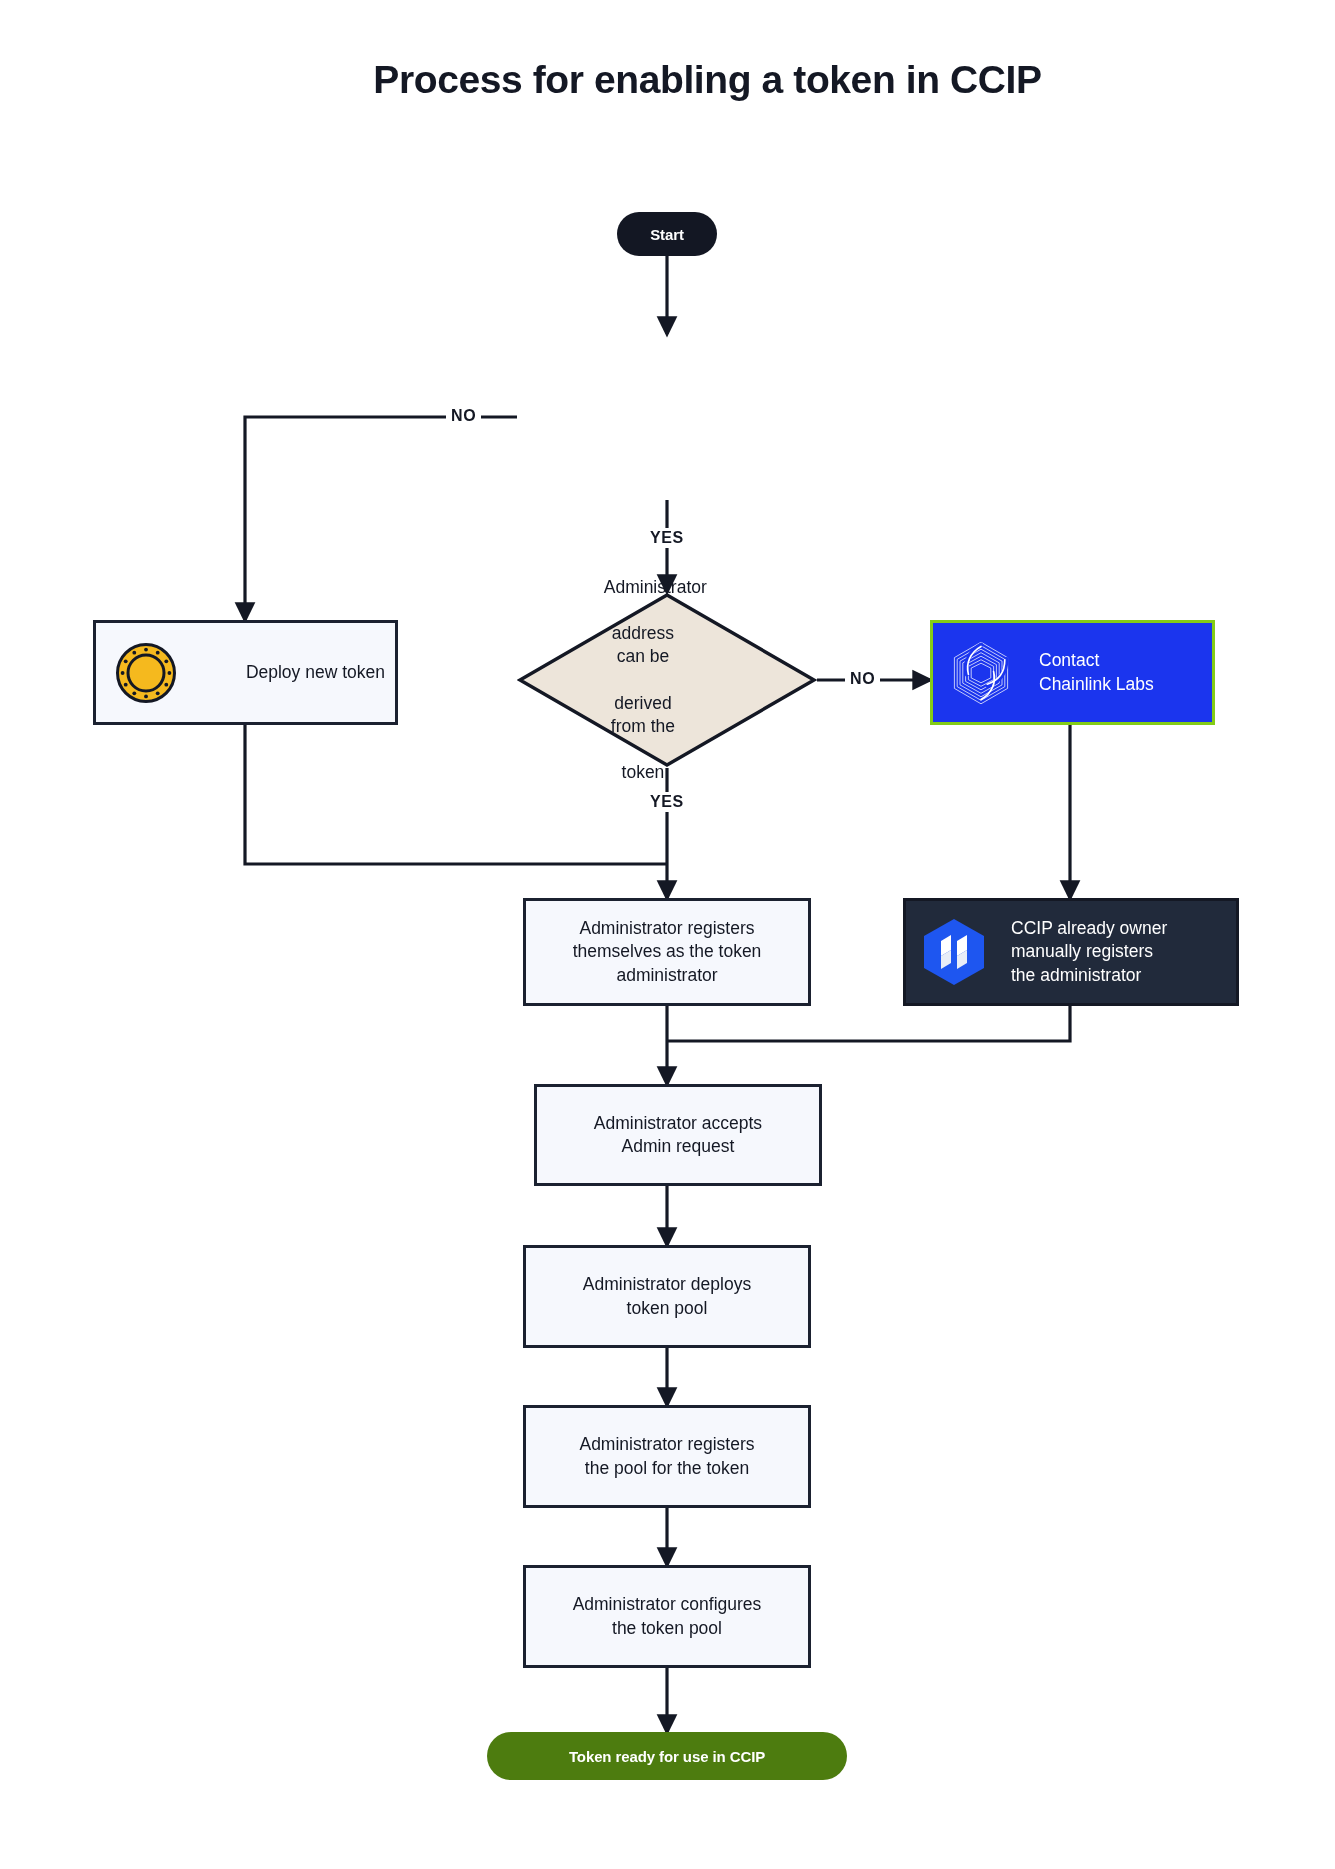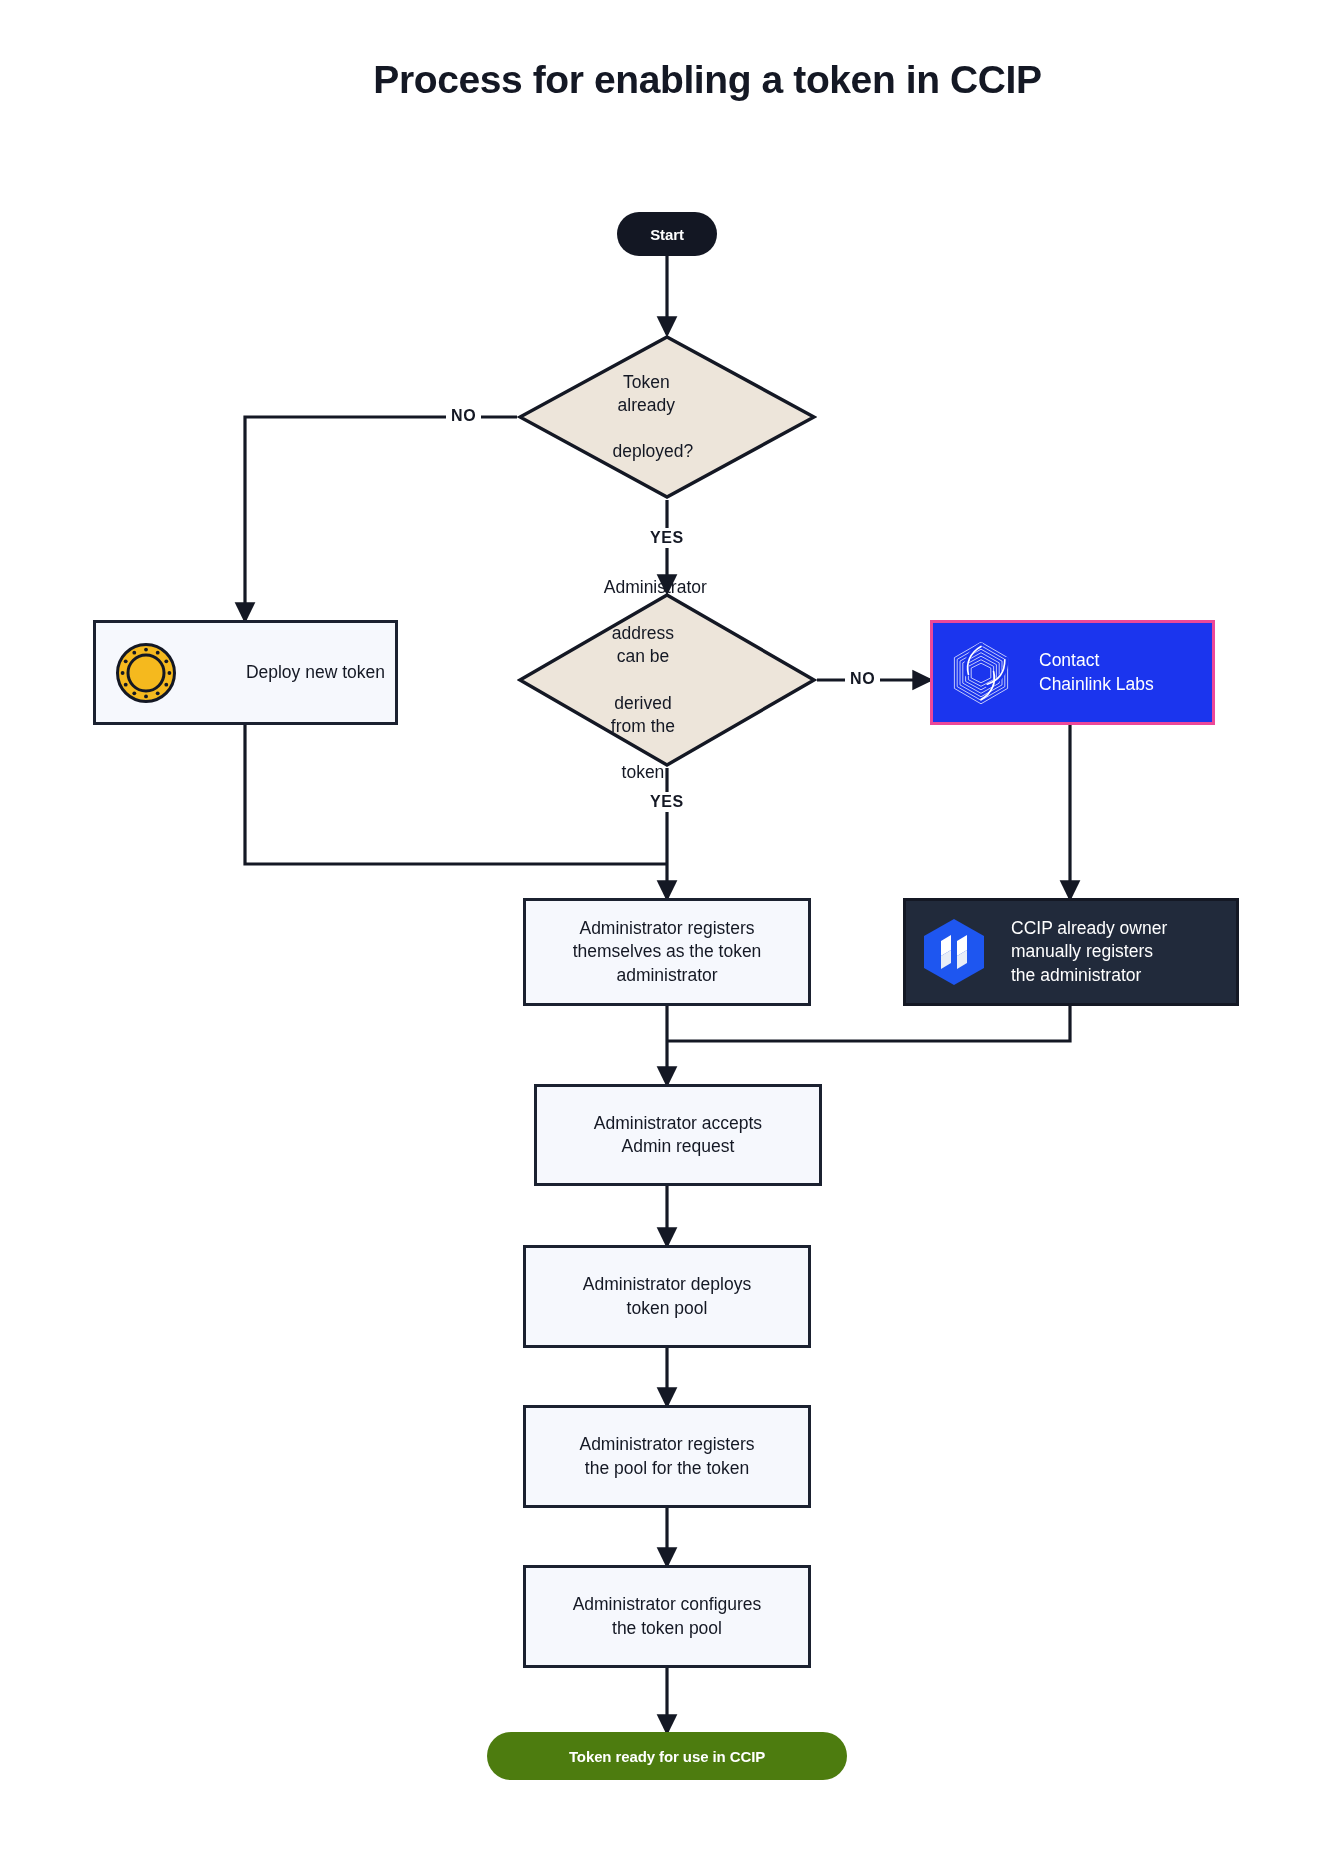"Token already" div.diamond-wrap { html: <div> <svg> <polygon></polygon> </svg> <div> <span> <span>Token already</span><br> <span>deployed?</span> </span> </div> </div> -> none }
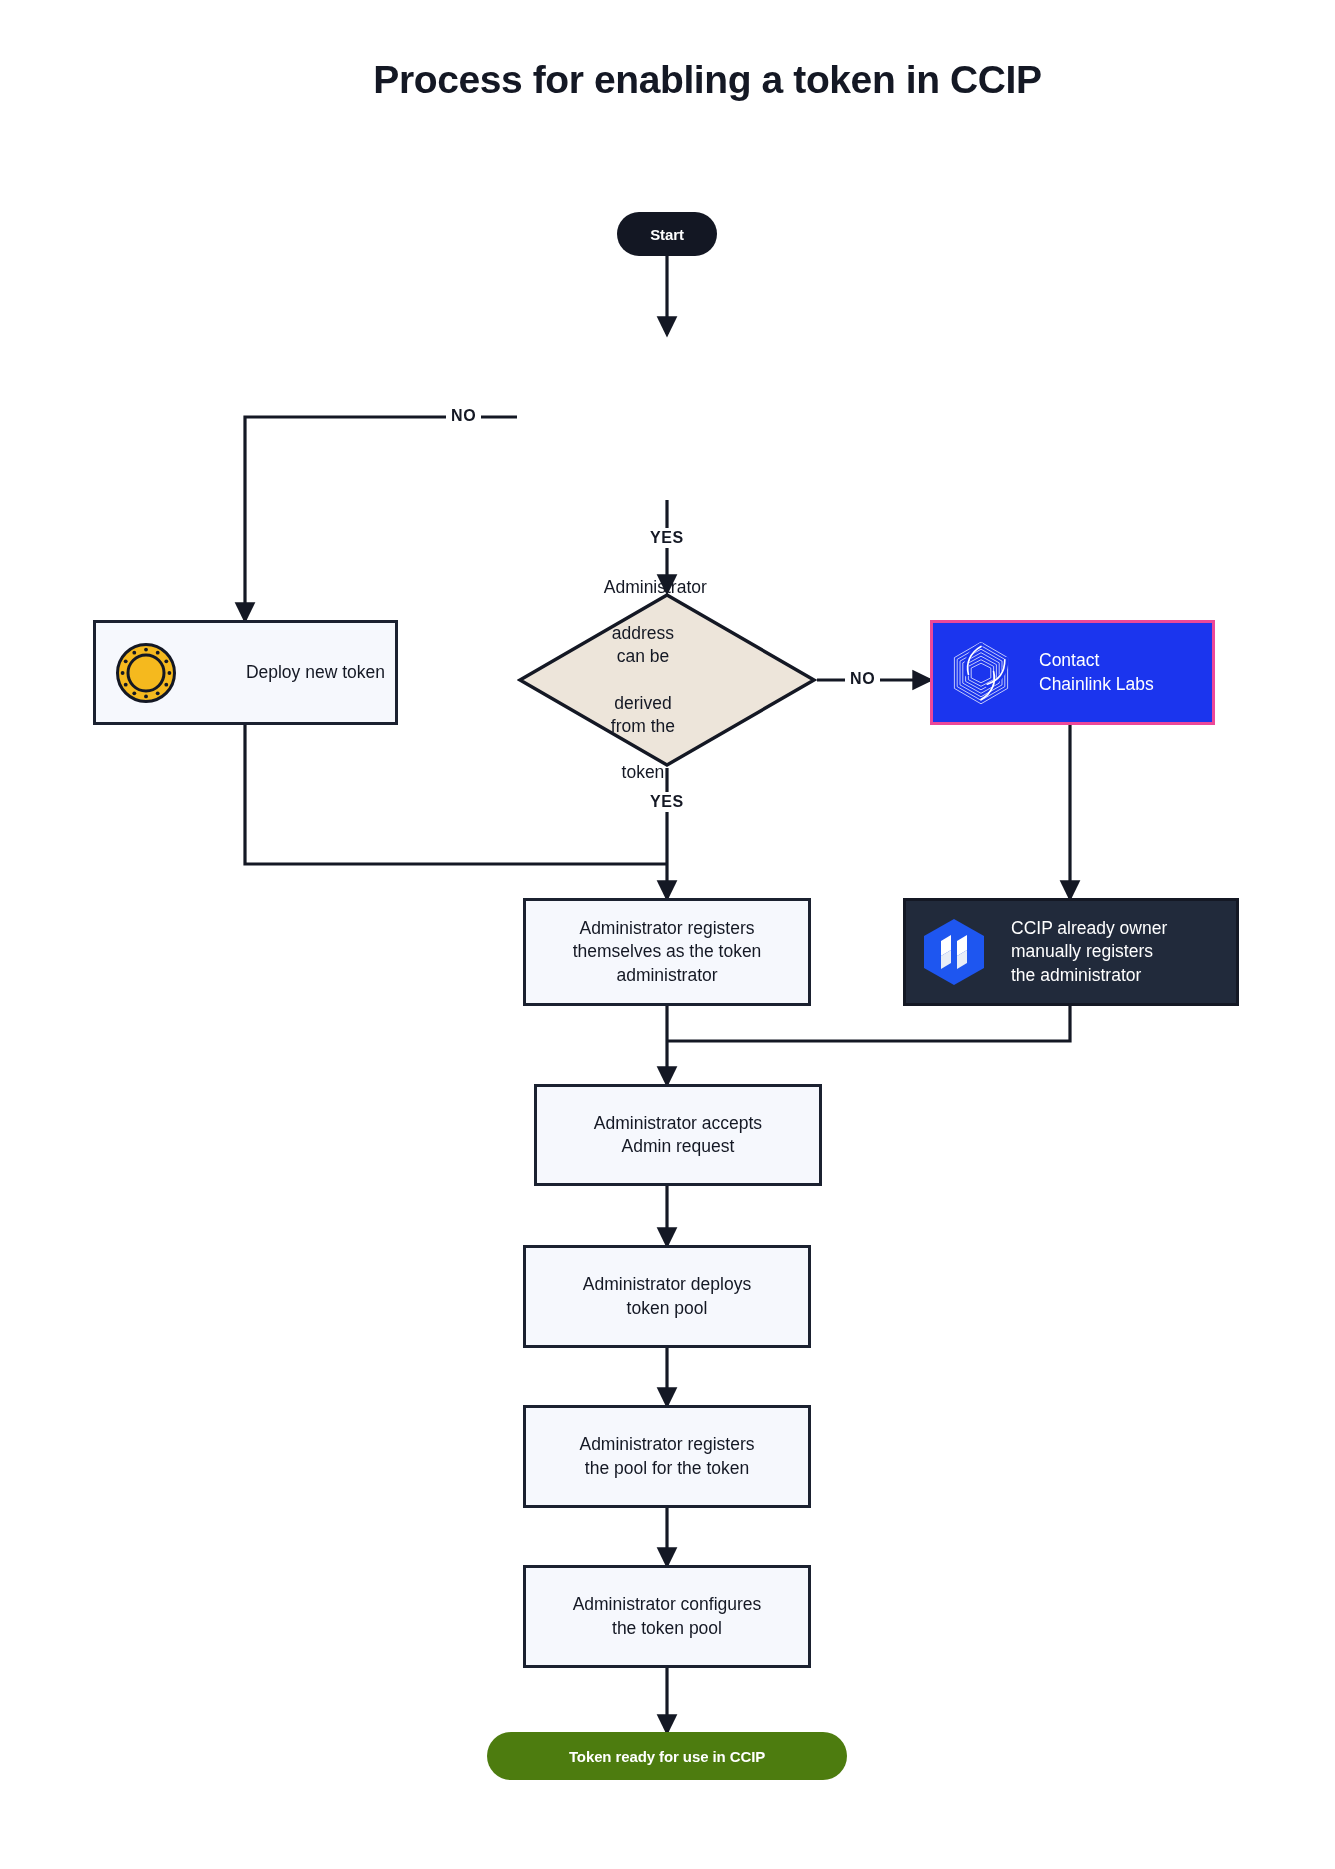"Contact" .box-blue { border: 3px solid #ec4899 -> 3px solid #84cc16 }
